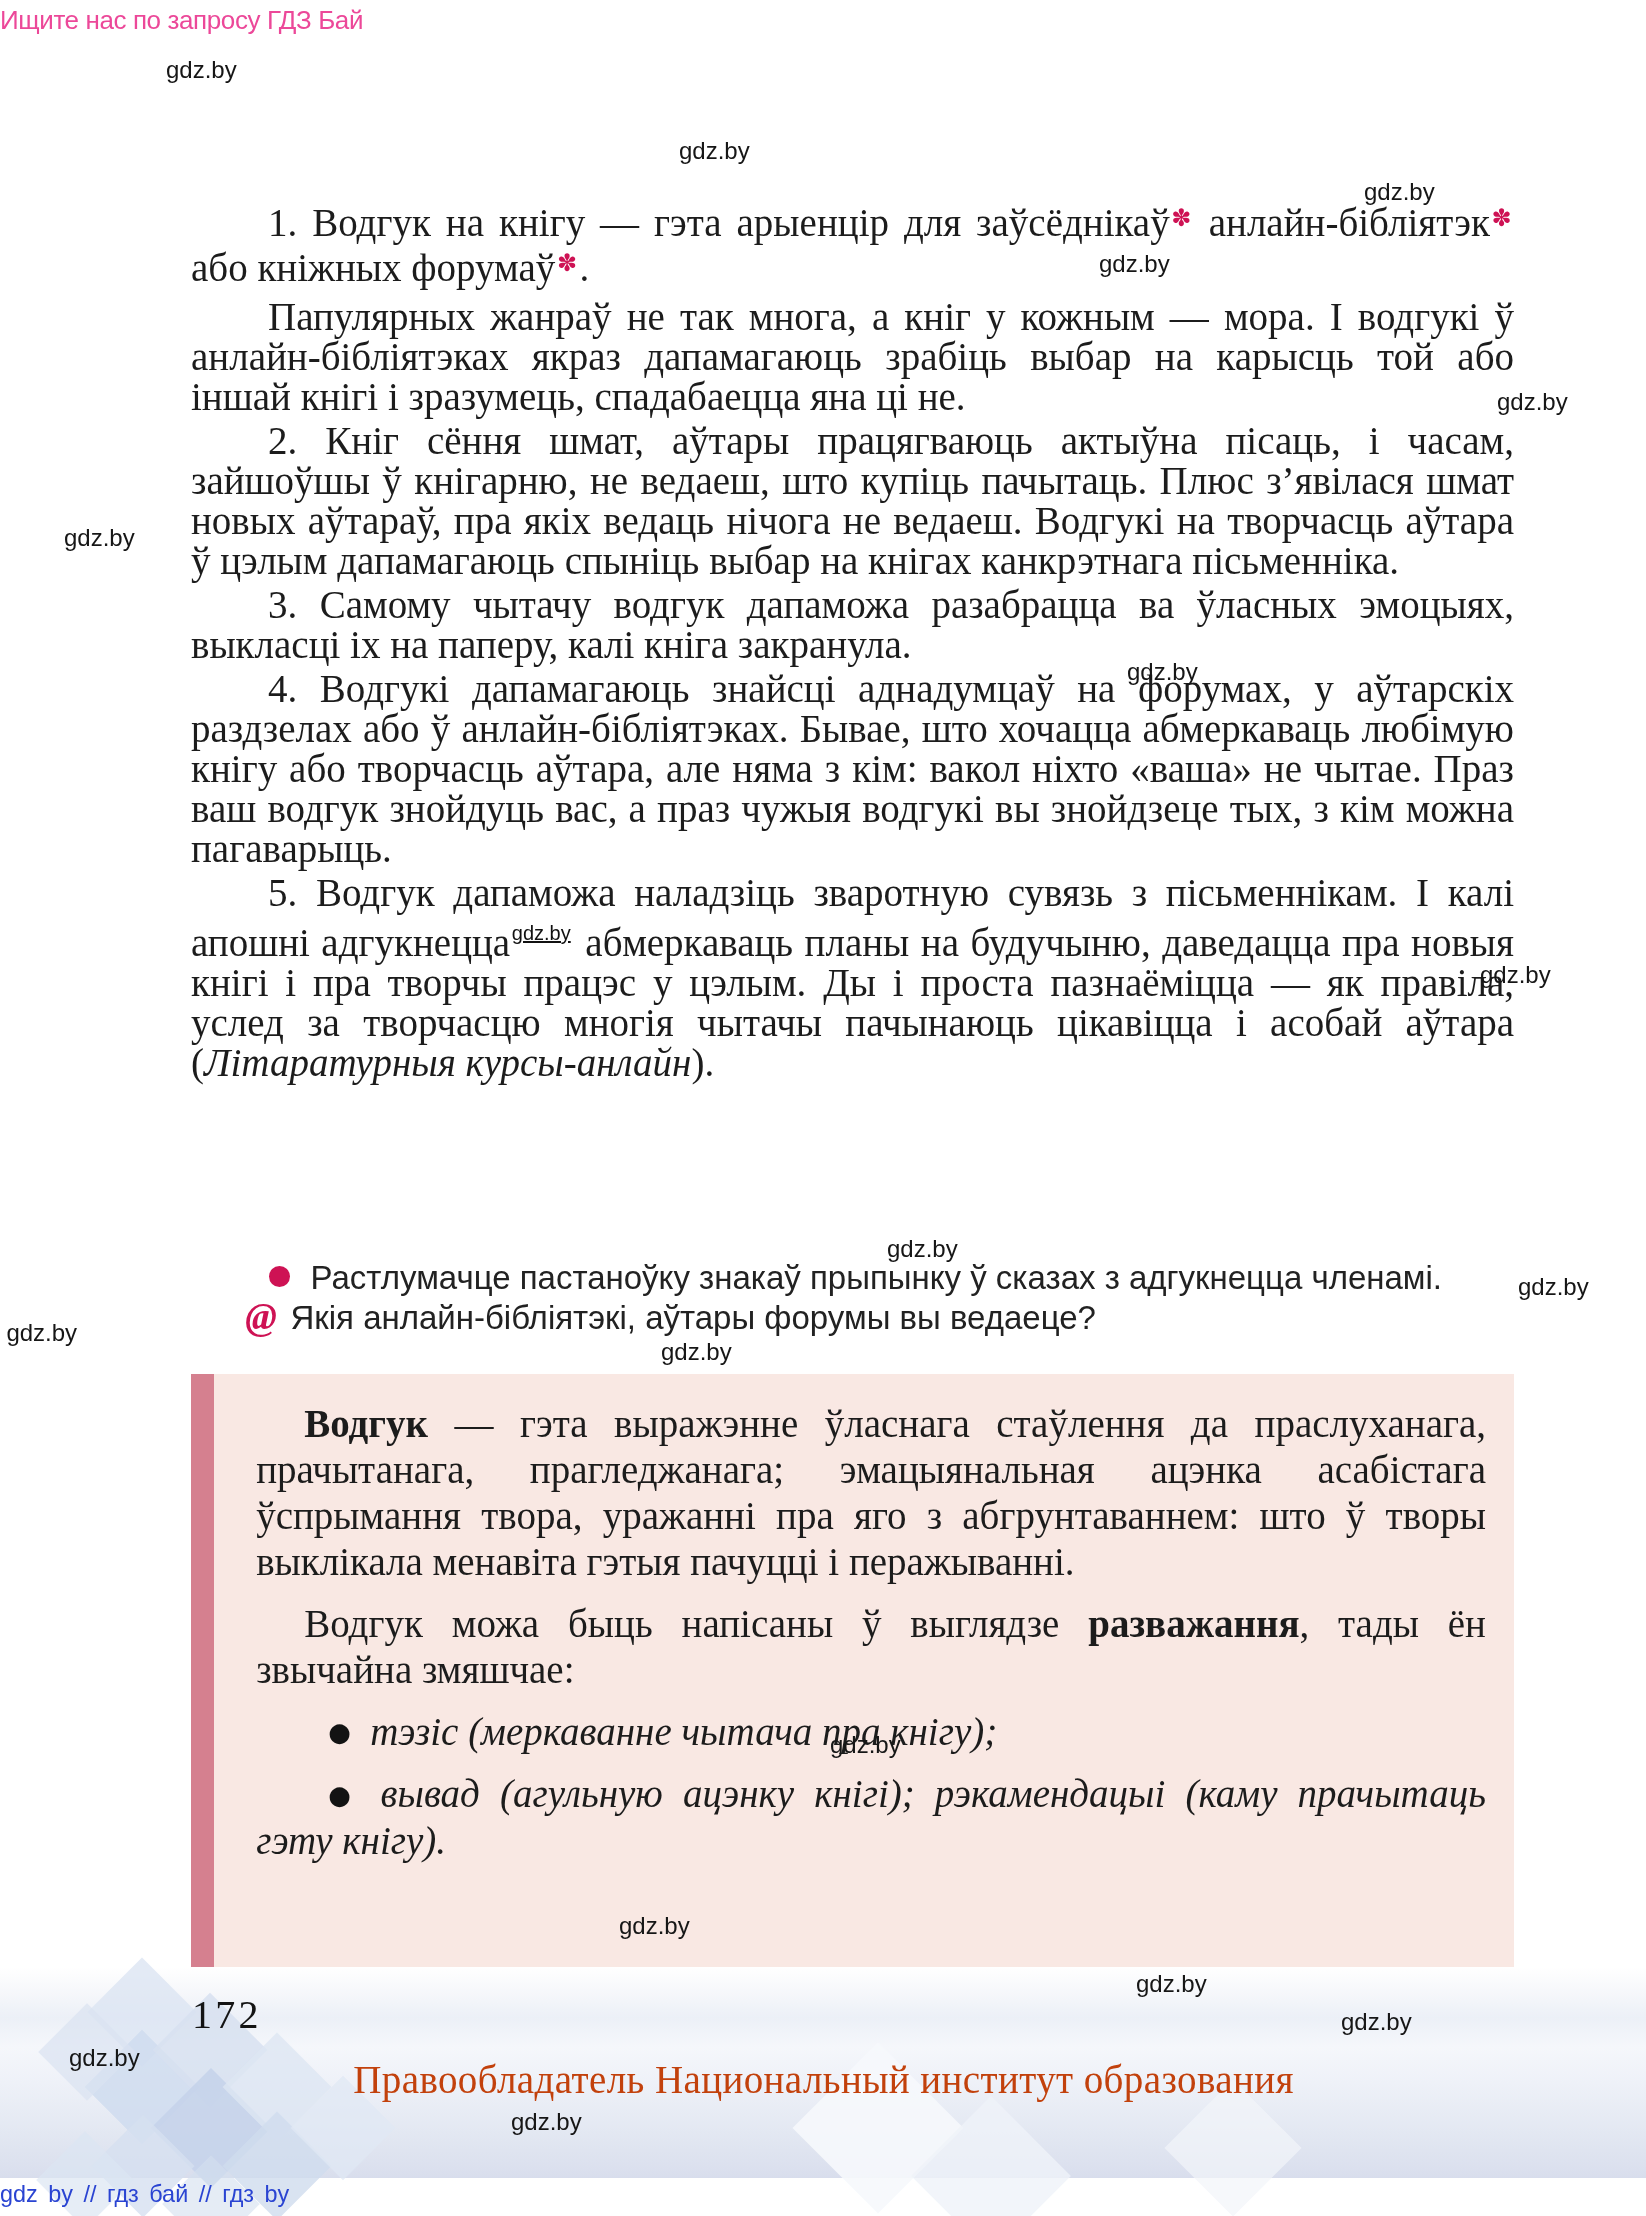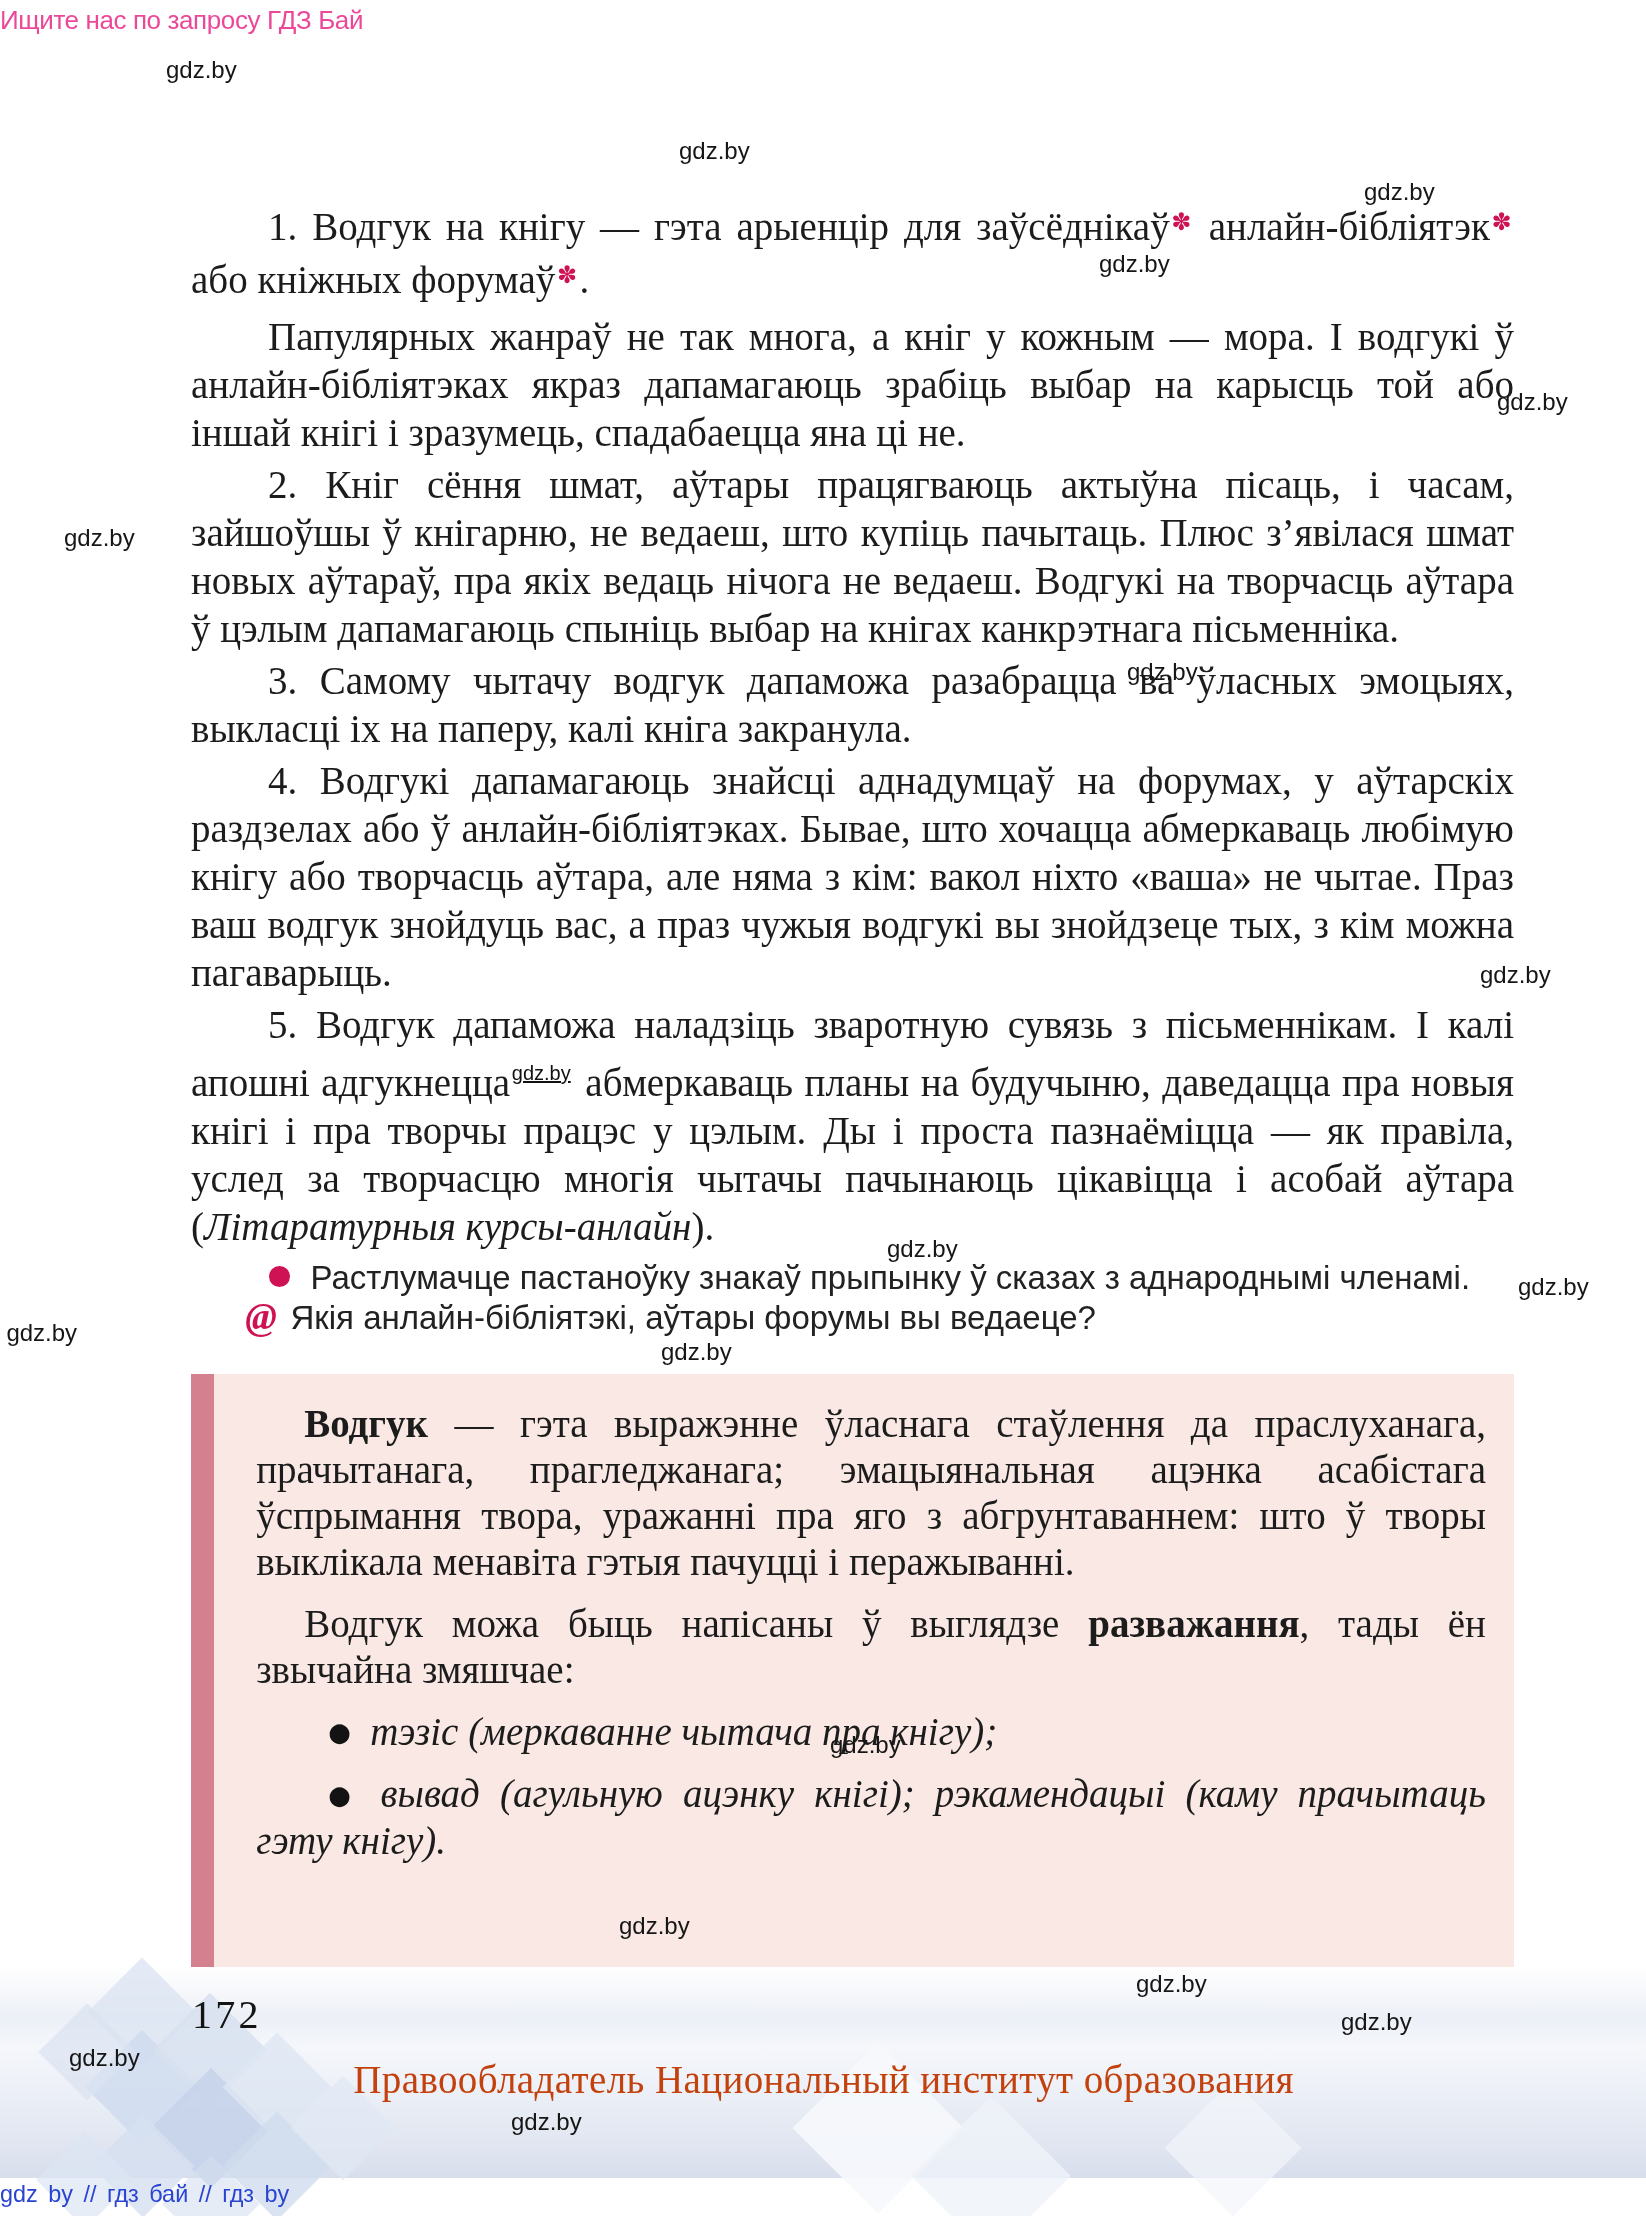"1. Водгук на кнігу —" .body-text { line-height: 48px -> 40px }
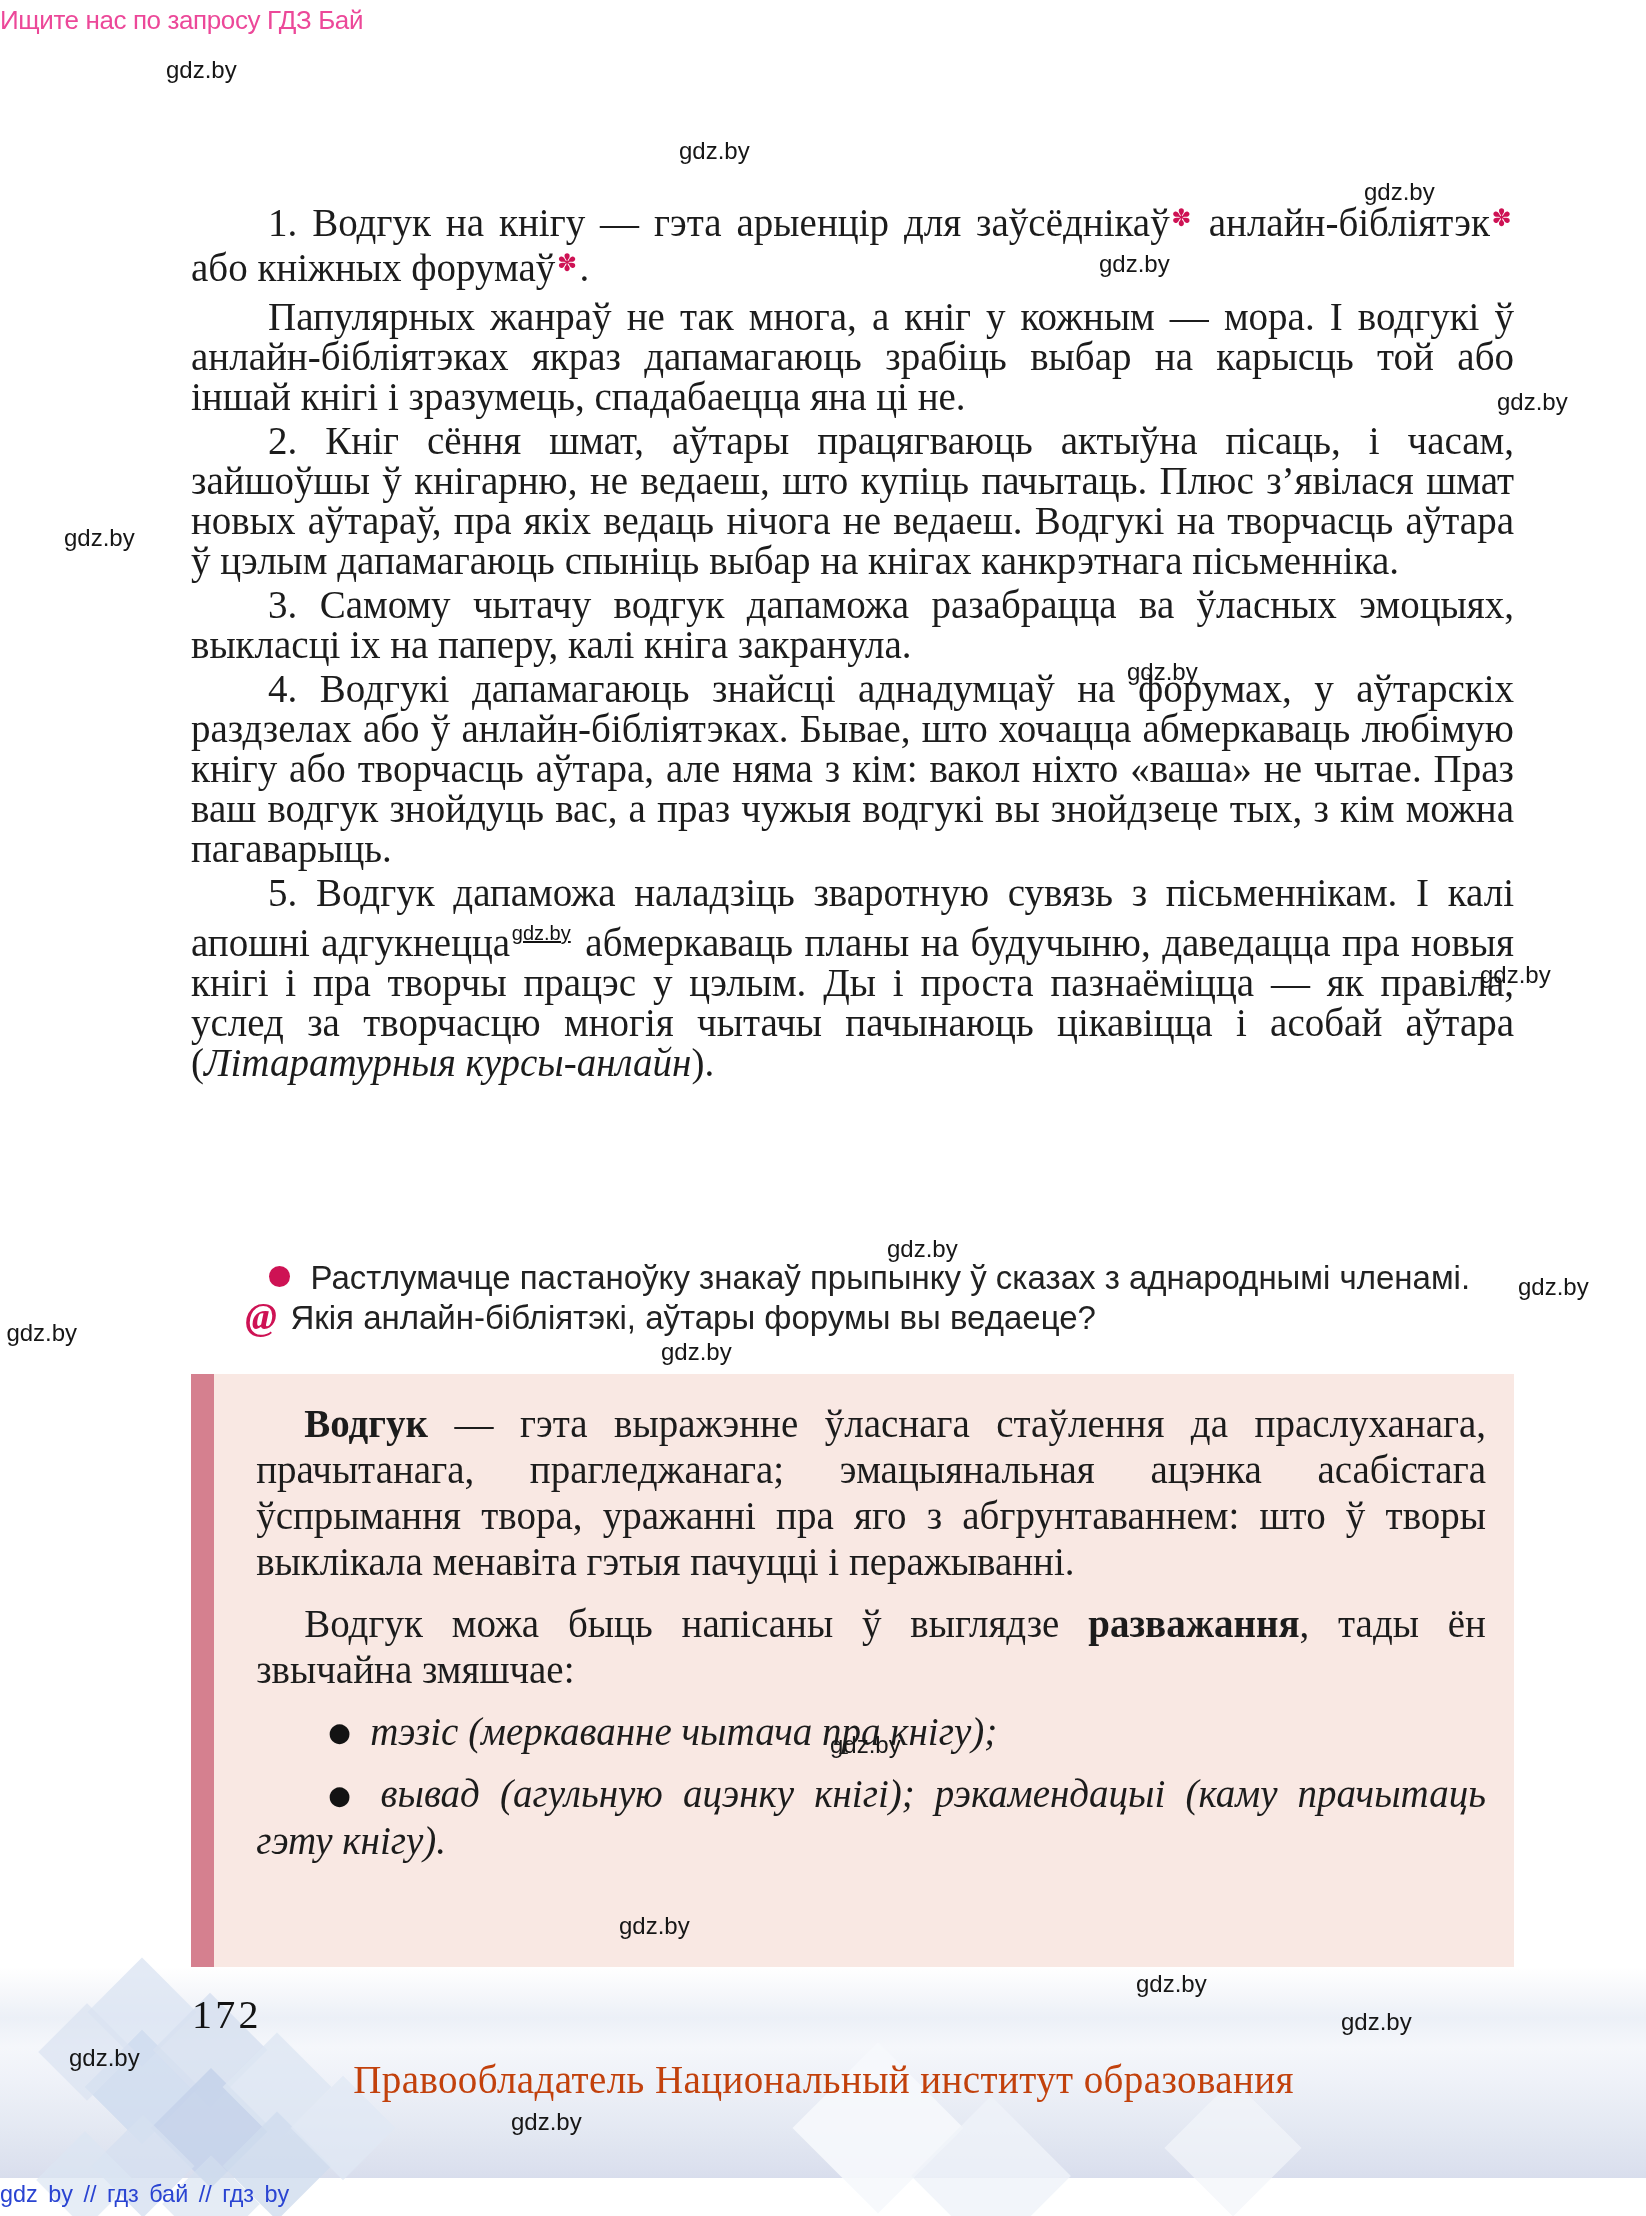"Растлумачце пастаноўку знакаў прыпынку ў" span { text: аднароднымі -> адгукнецца }
